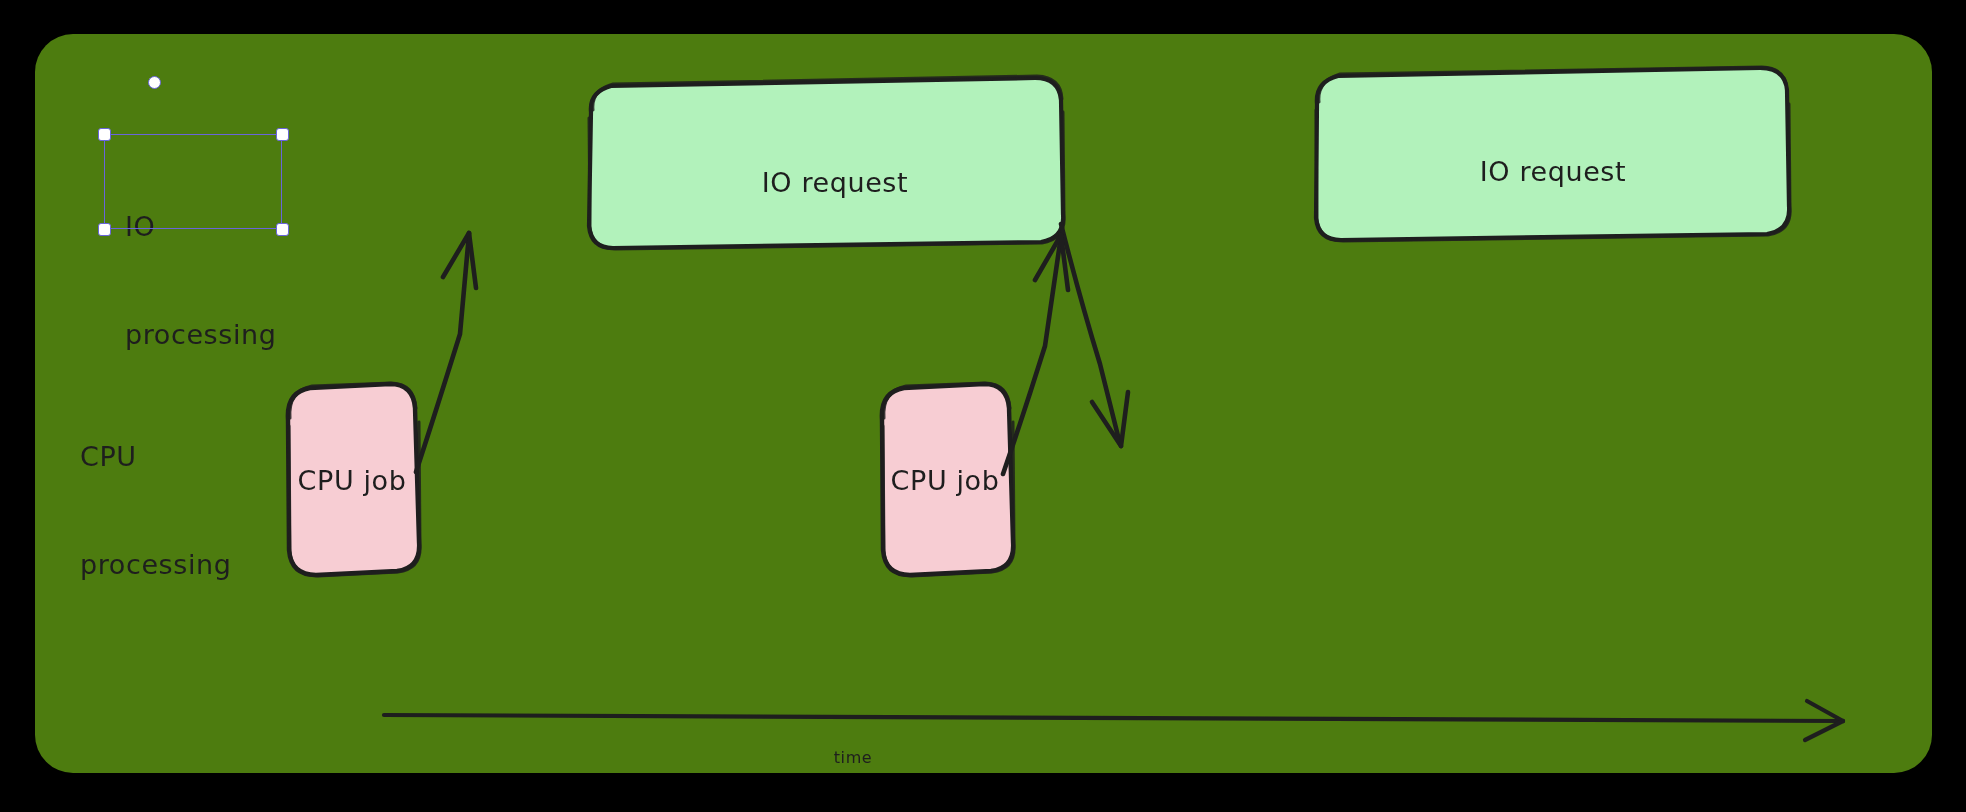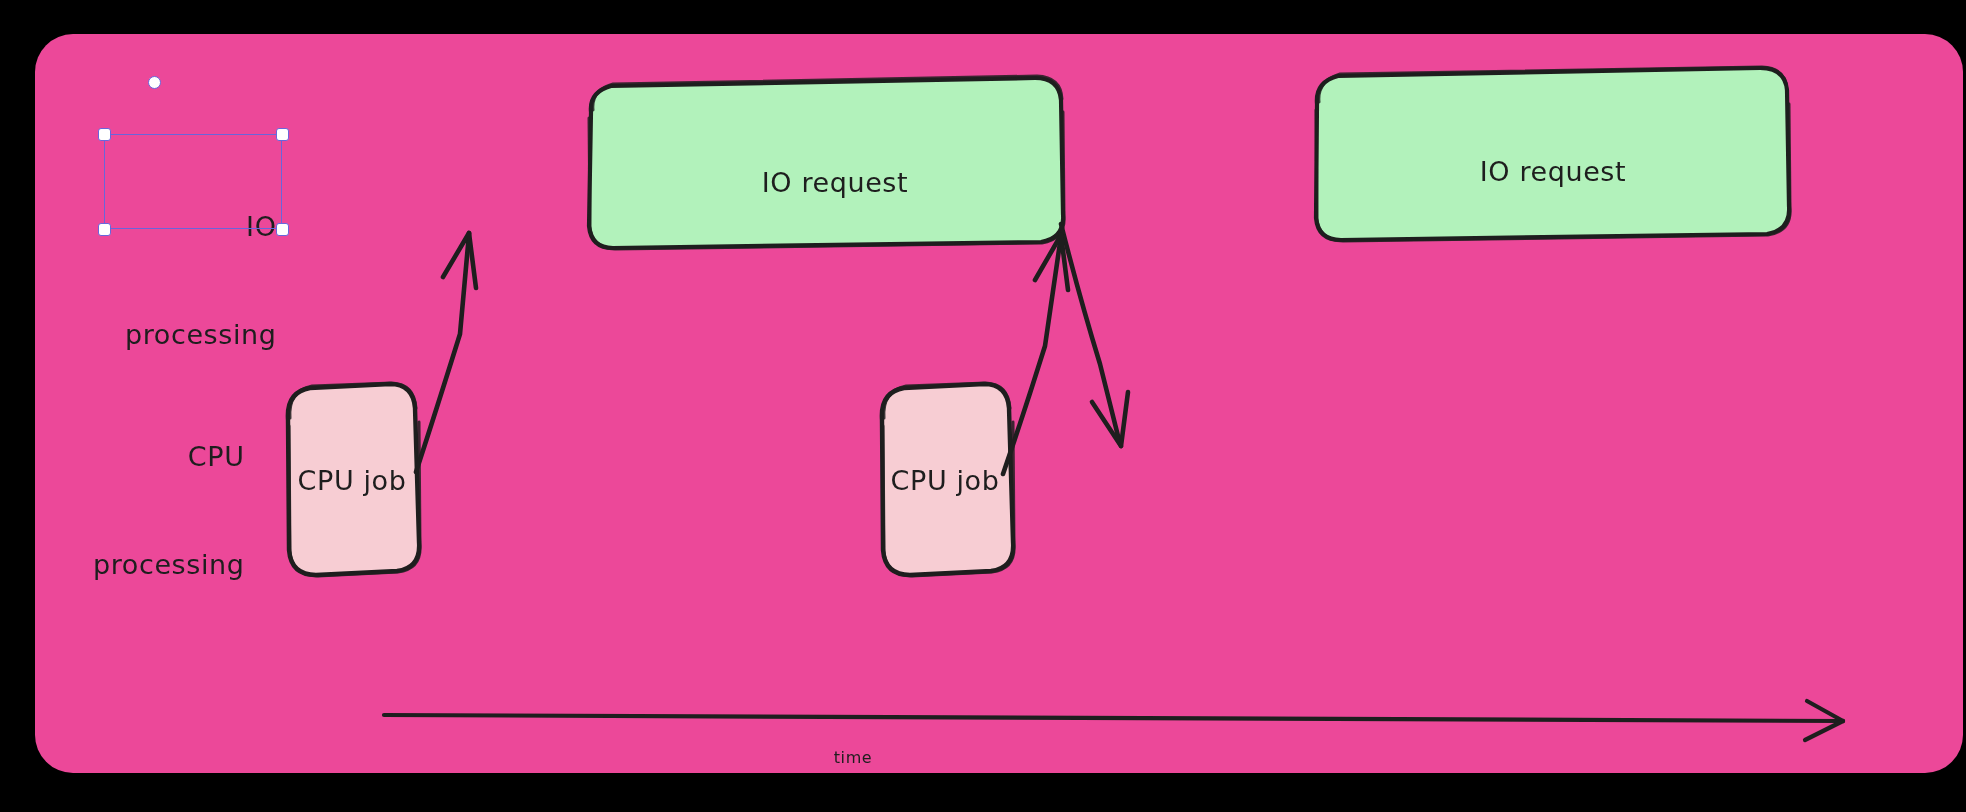"IO request" #canvas { background: #ec4899 -> #4d7c0f; padding-left: 31px -> none }
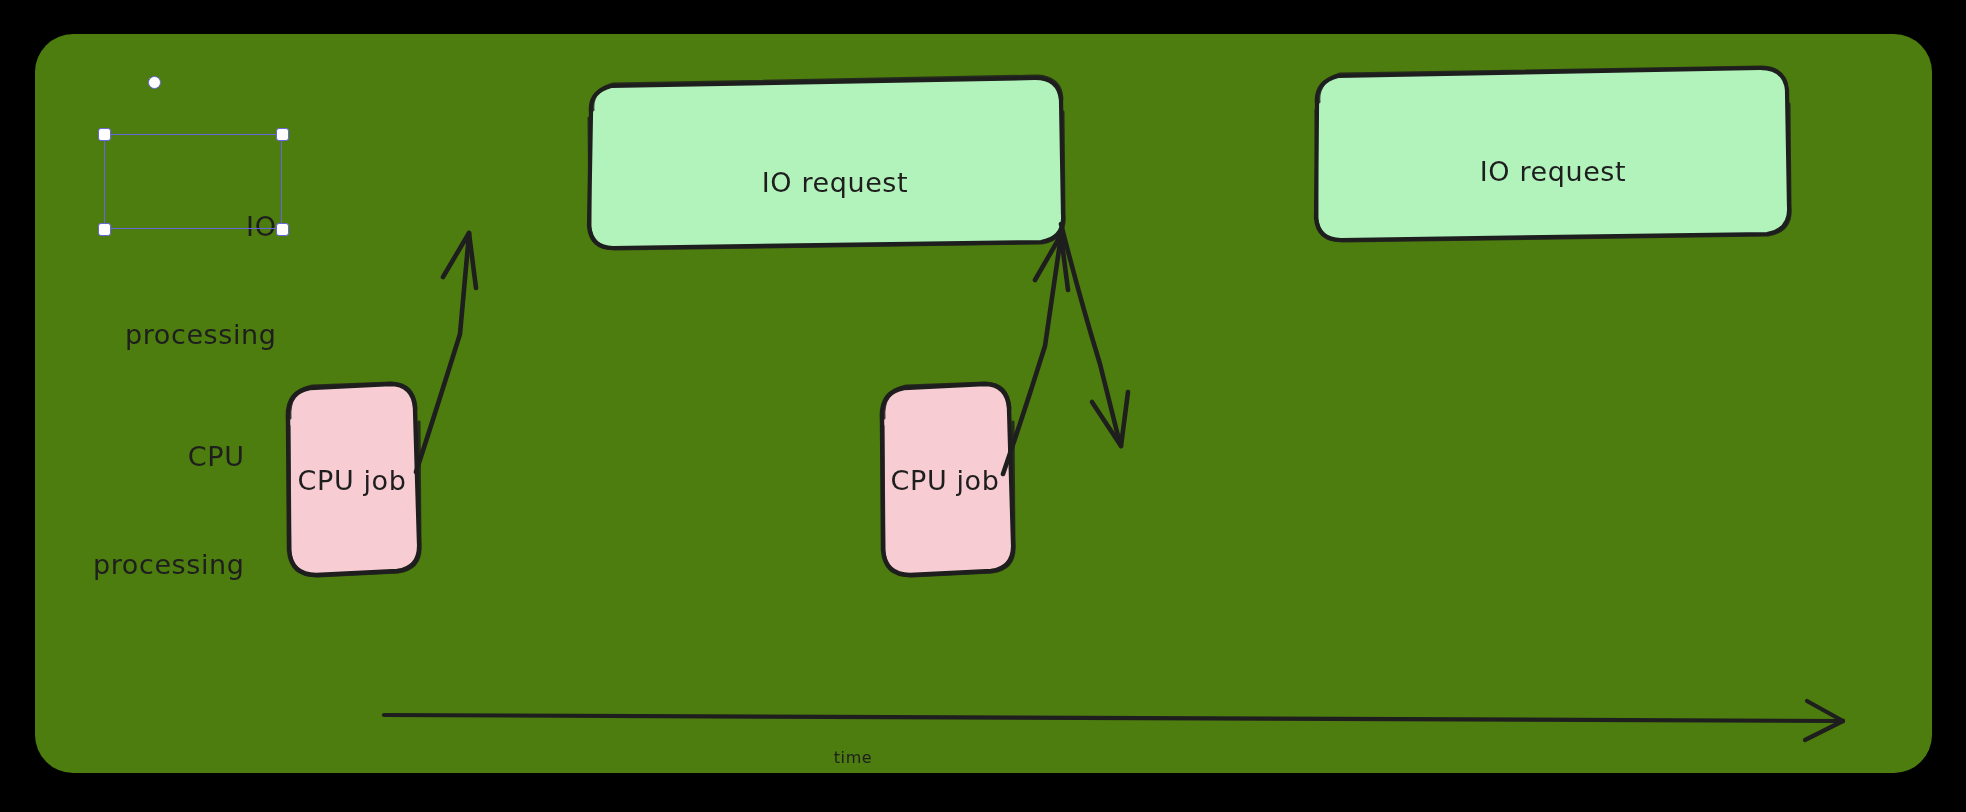"IO" .sel-text { text-align: right -> none }
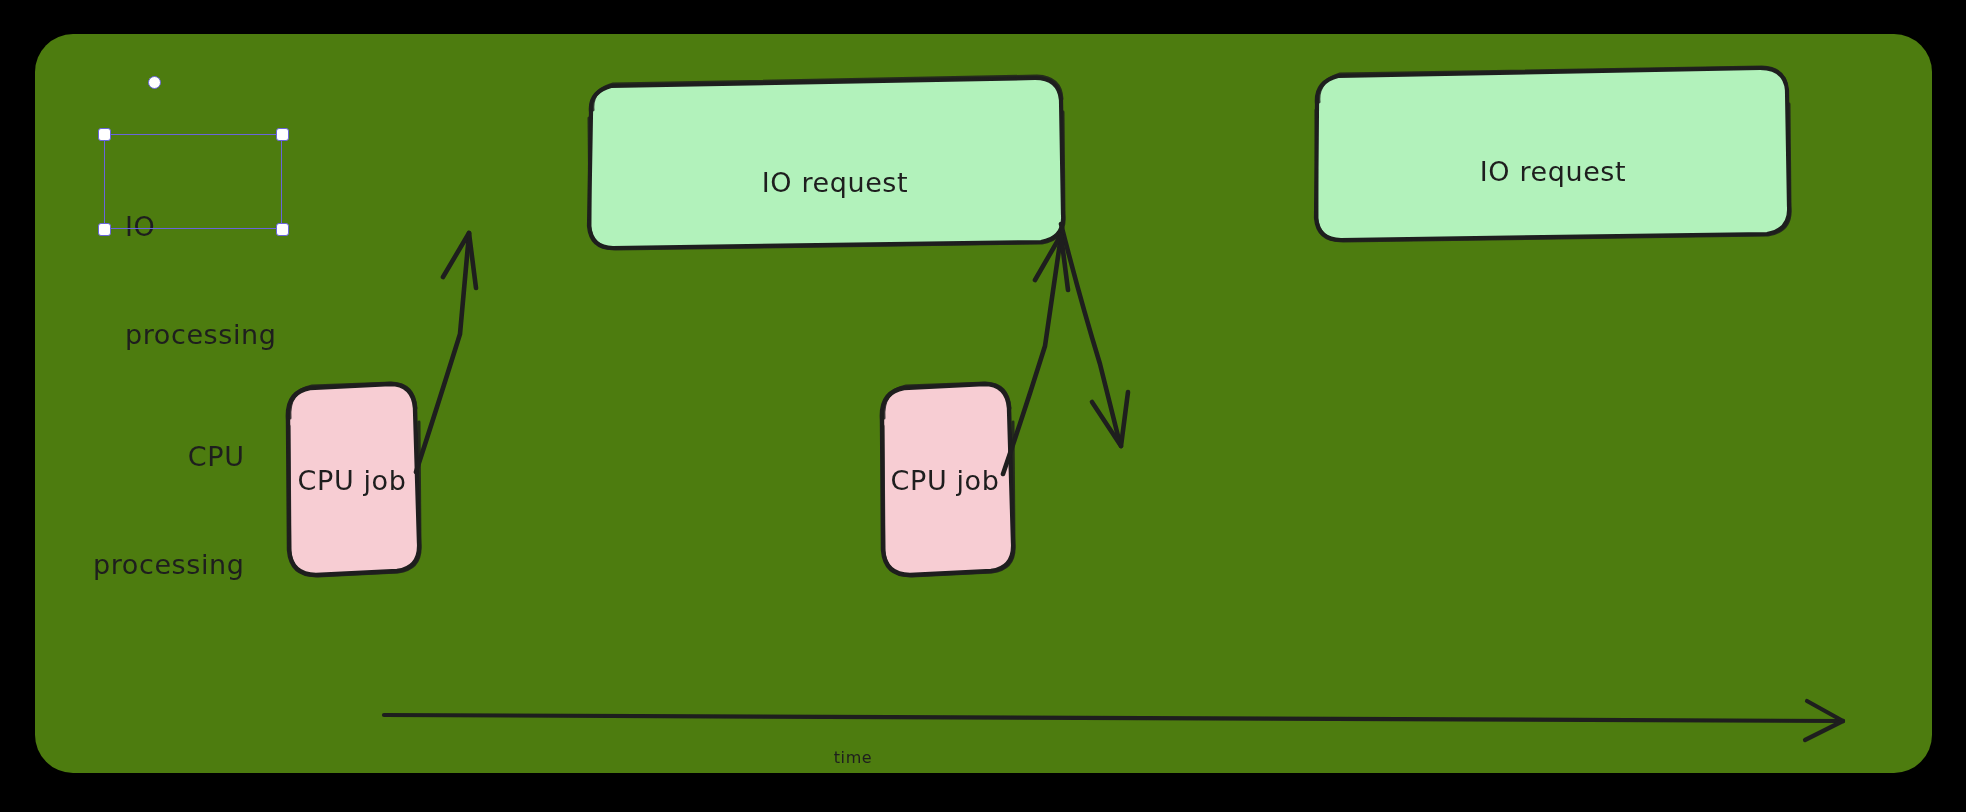"CPU" div.free-label { left: 58px -> 45px; text-align: right -> none }
